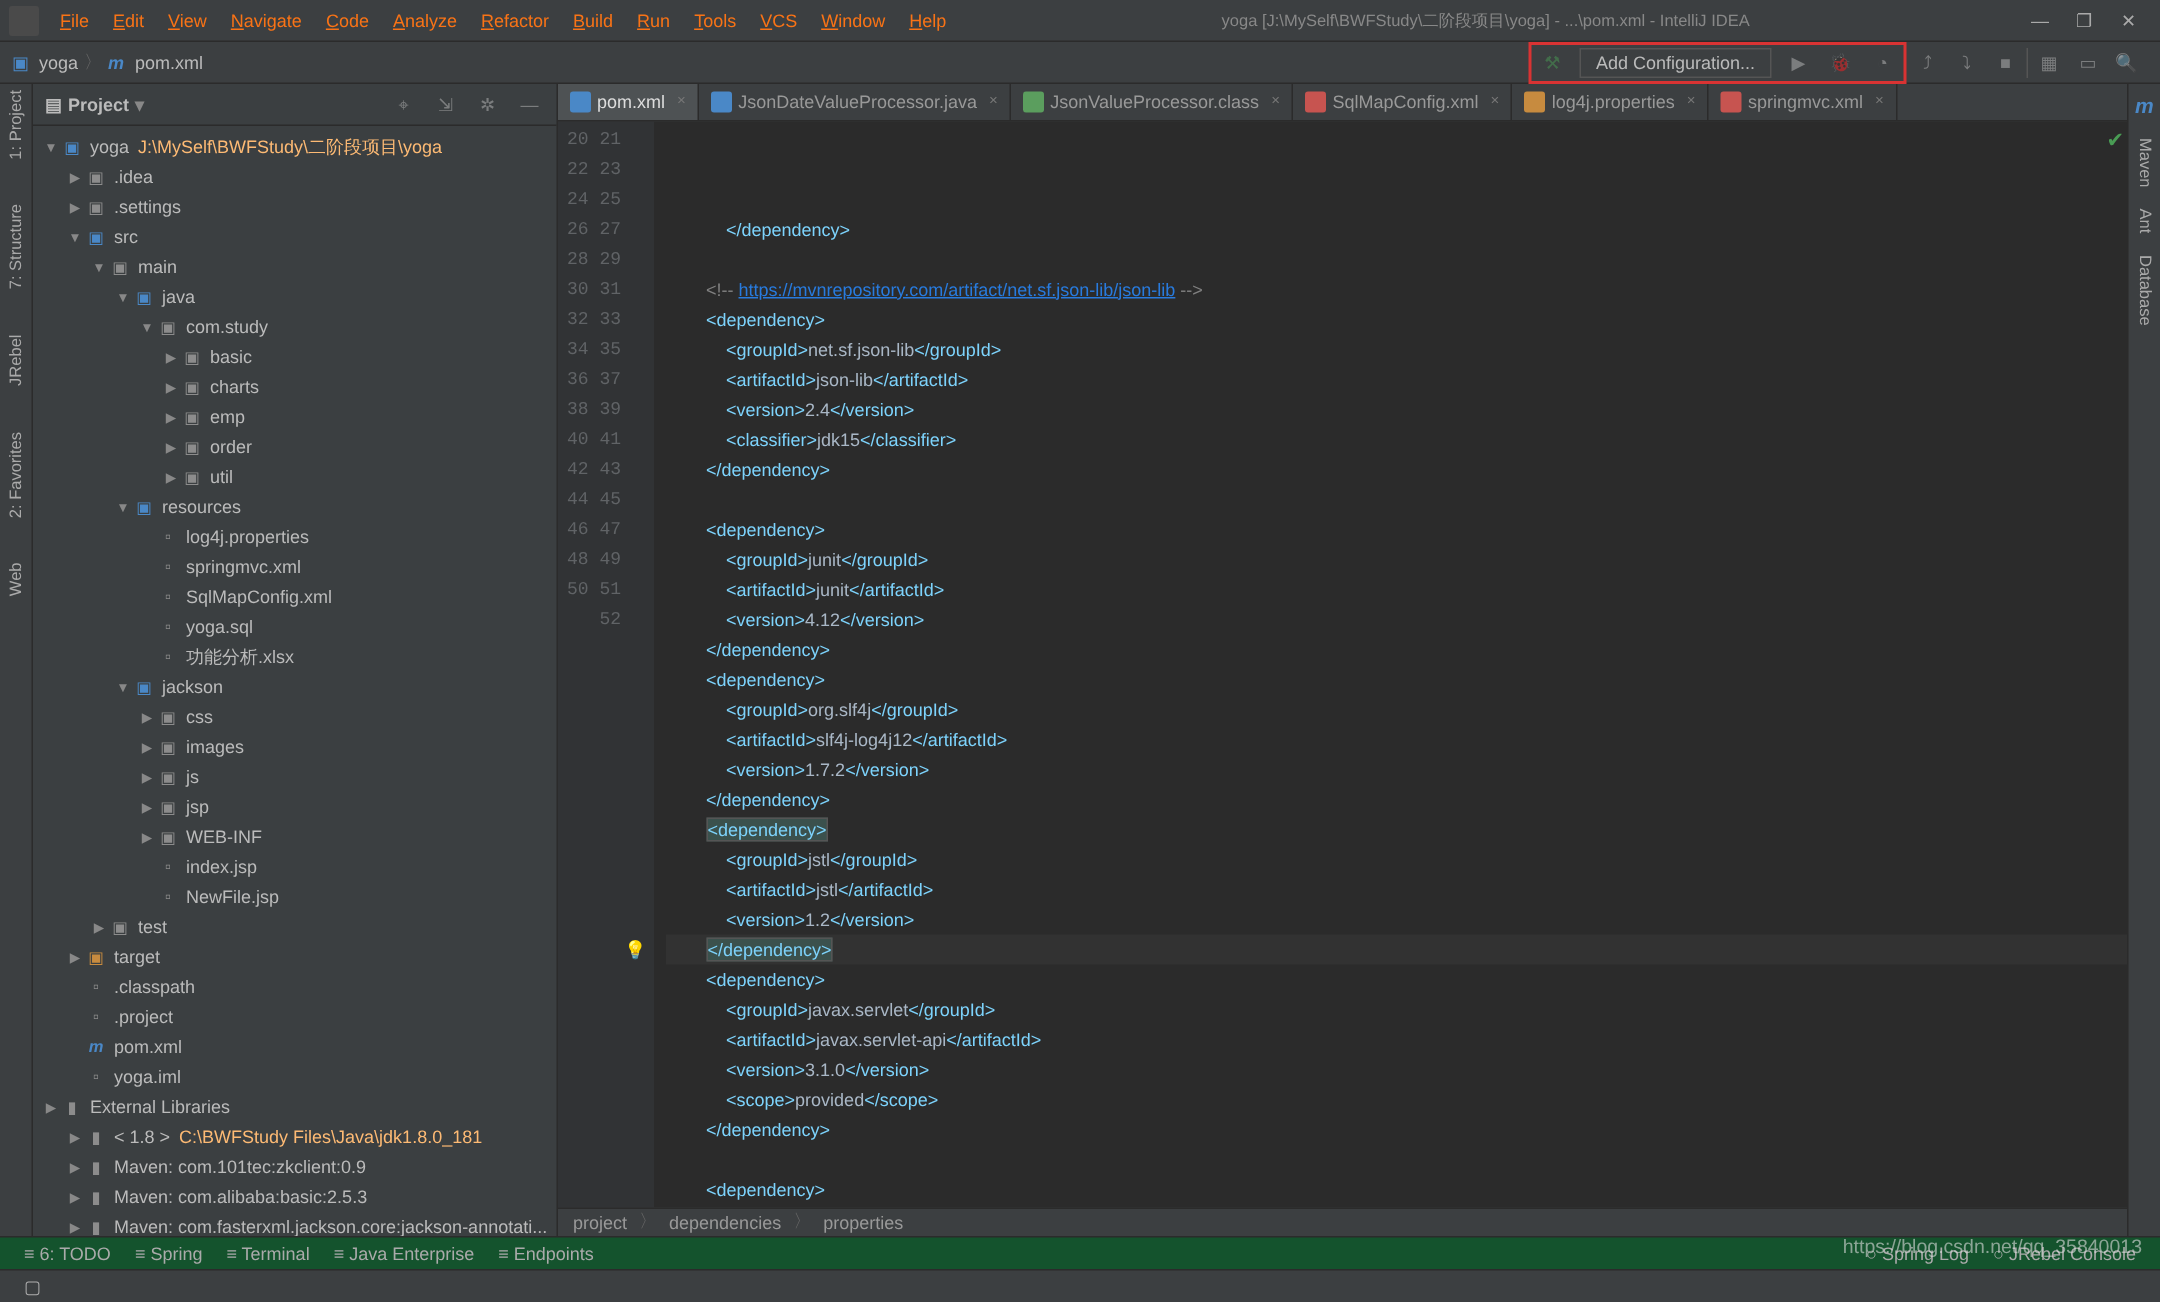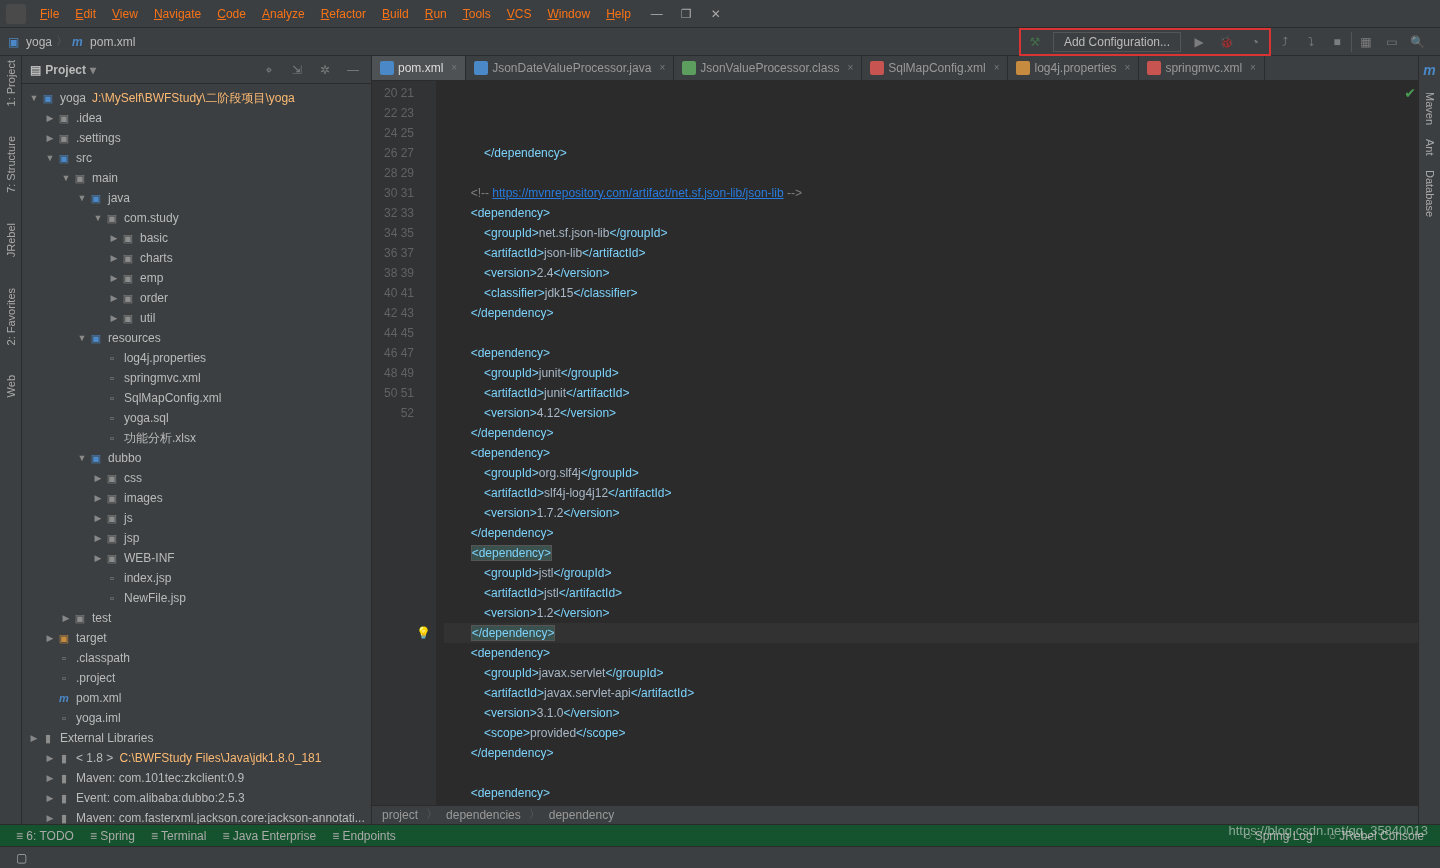"yoga [J:\MySelf\BWFStudy\二阶段项目\yoga] -" div.title-text { html: none -> <div>yoga [J:\MySelf\BWFStudy\二阶段项目\yoga] - ...\pom.xml - IntelliJ IDEA</div> }
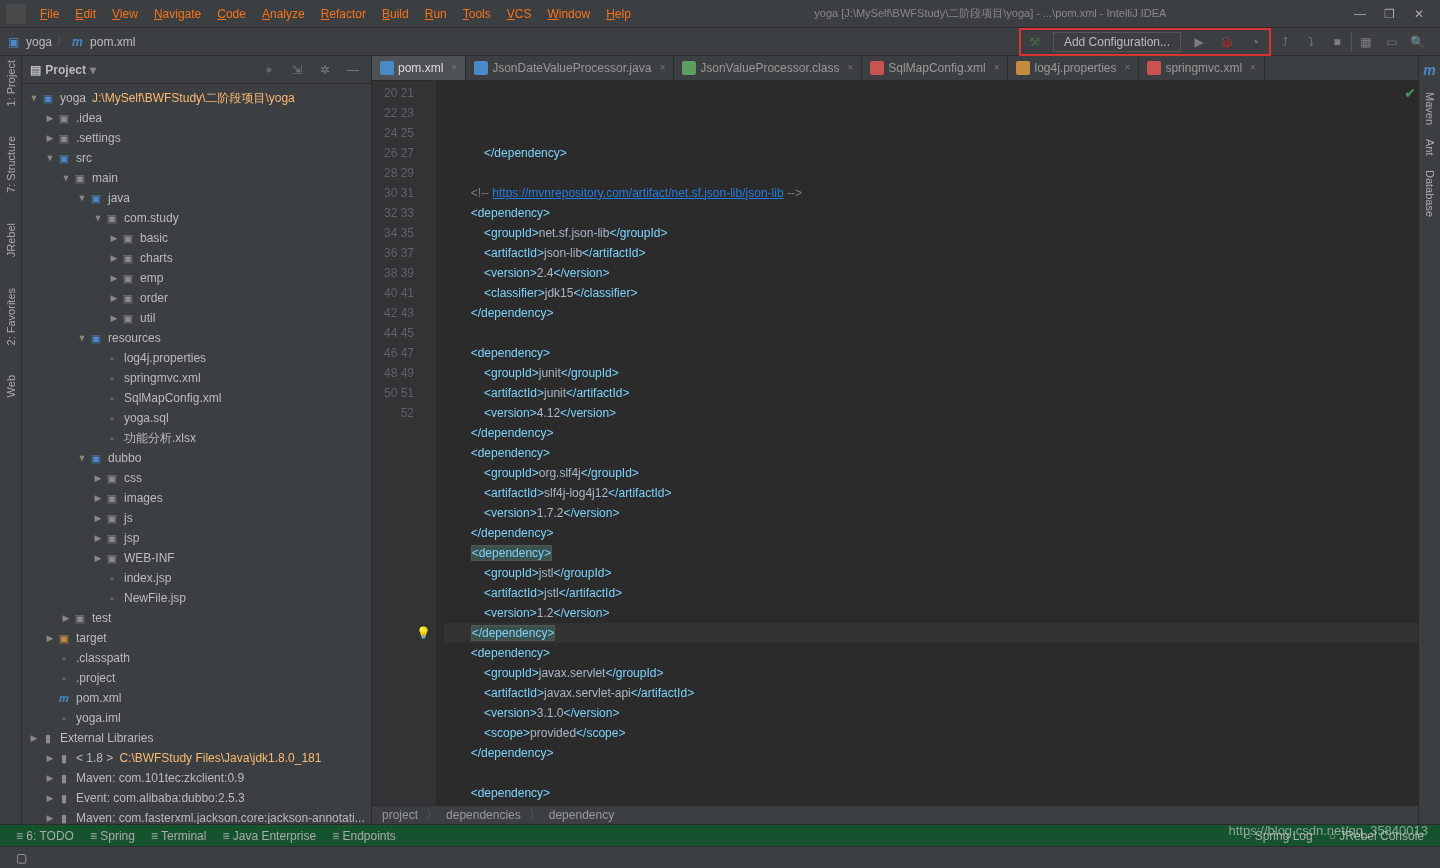"20 21 22 23 24" .gutter { font-family: Liberation Sans, sans-serif -> Liberation Mono, monospace }
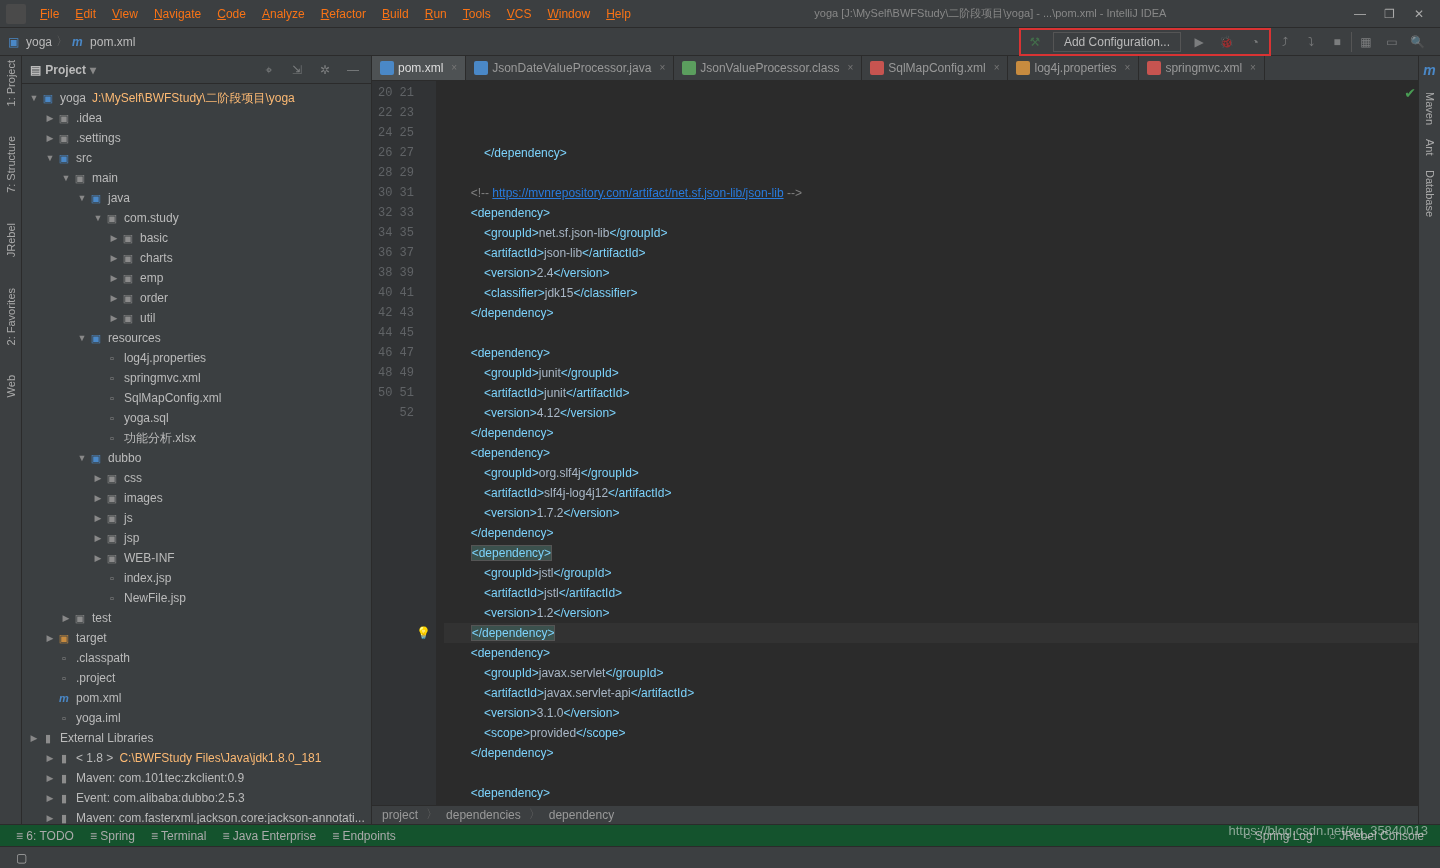"dubbo" span.tree-label { text: dubbo -> jackson }
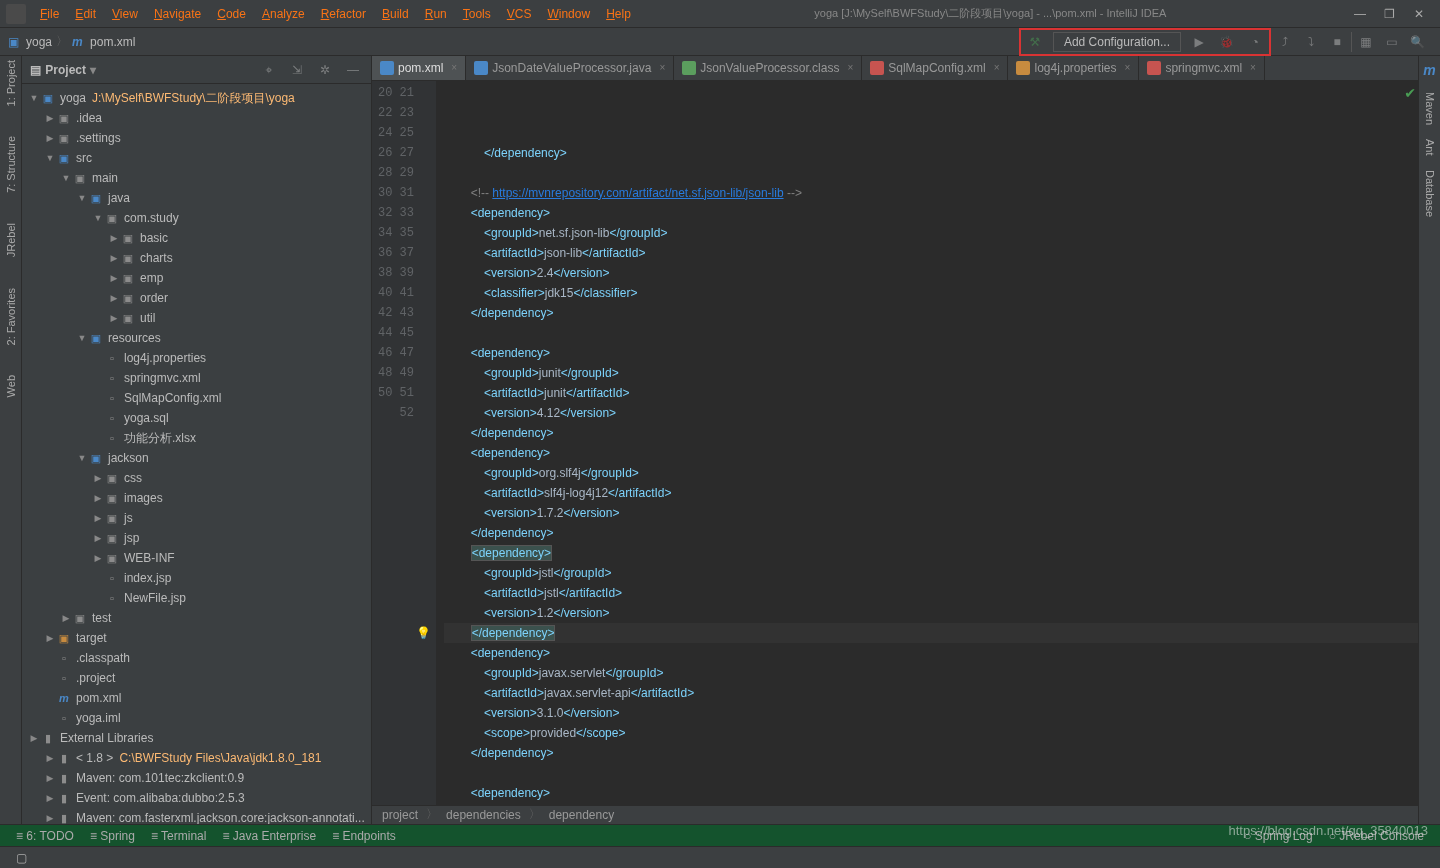"Event: com.alibaba:dubbo:2.5.3" span.tree-label { text: Event: com.alibaba:dubbo:2.5.3 -> Maven: com.alibaba:basic:2.5.3 }
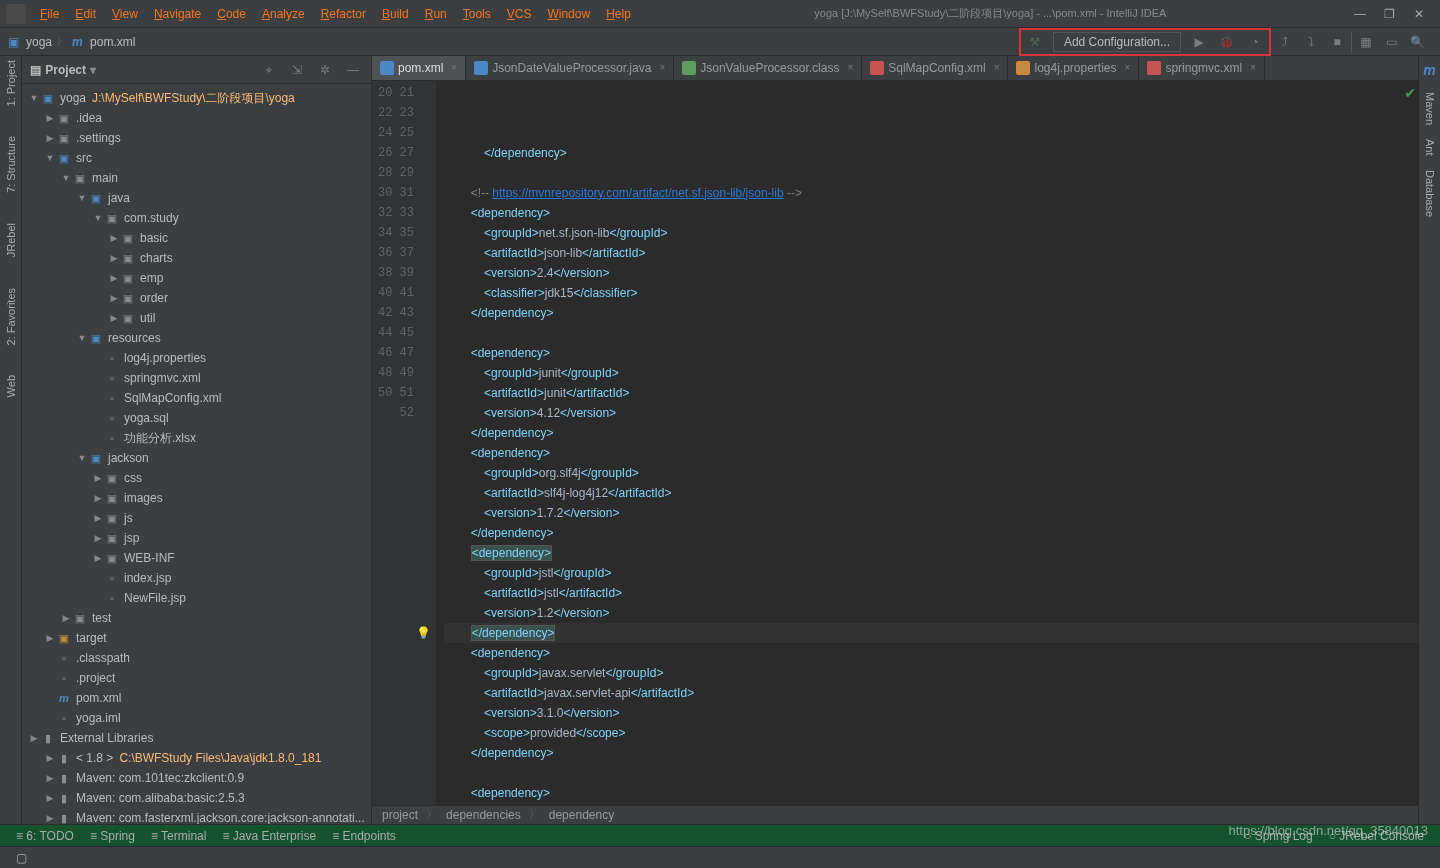"dependency" span { text: dependency -> properties }
